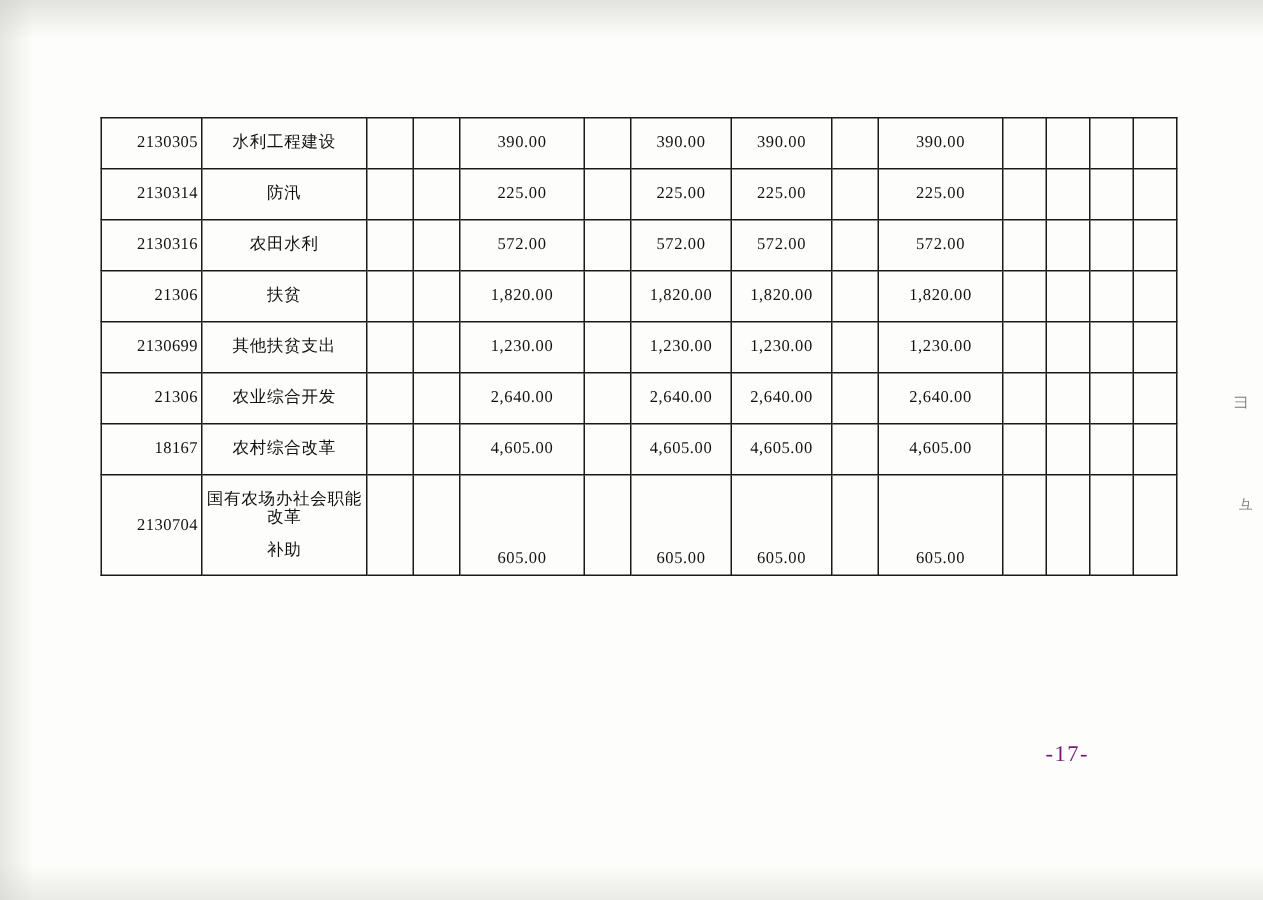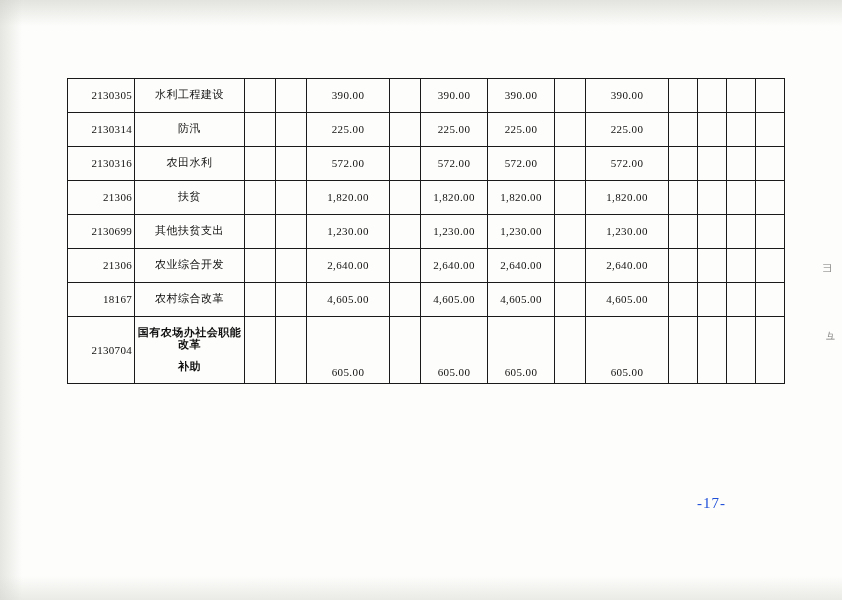"国有农场办社会职能改革" .name-two-line { font-weight: bold -> none }
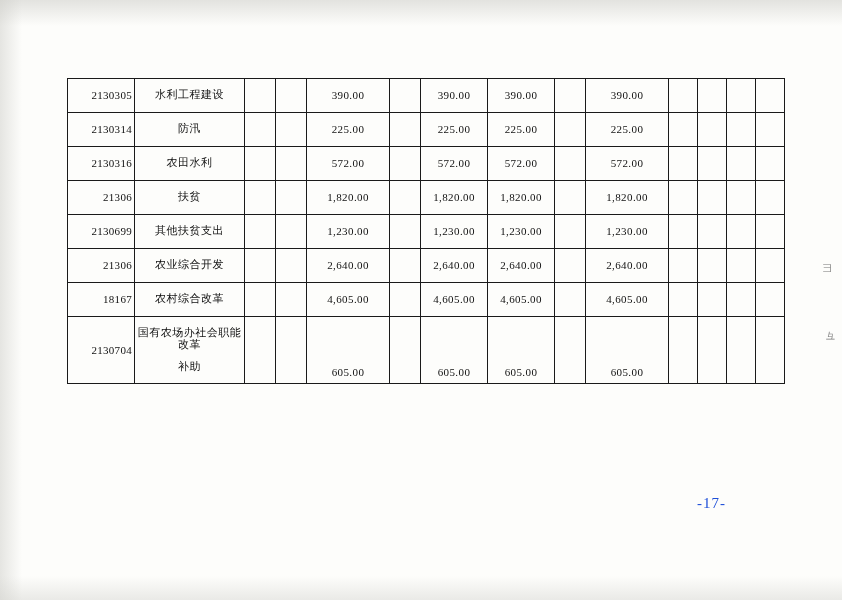"-17-" .page-number { color: #1d4ed8 -> #701a75 }
